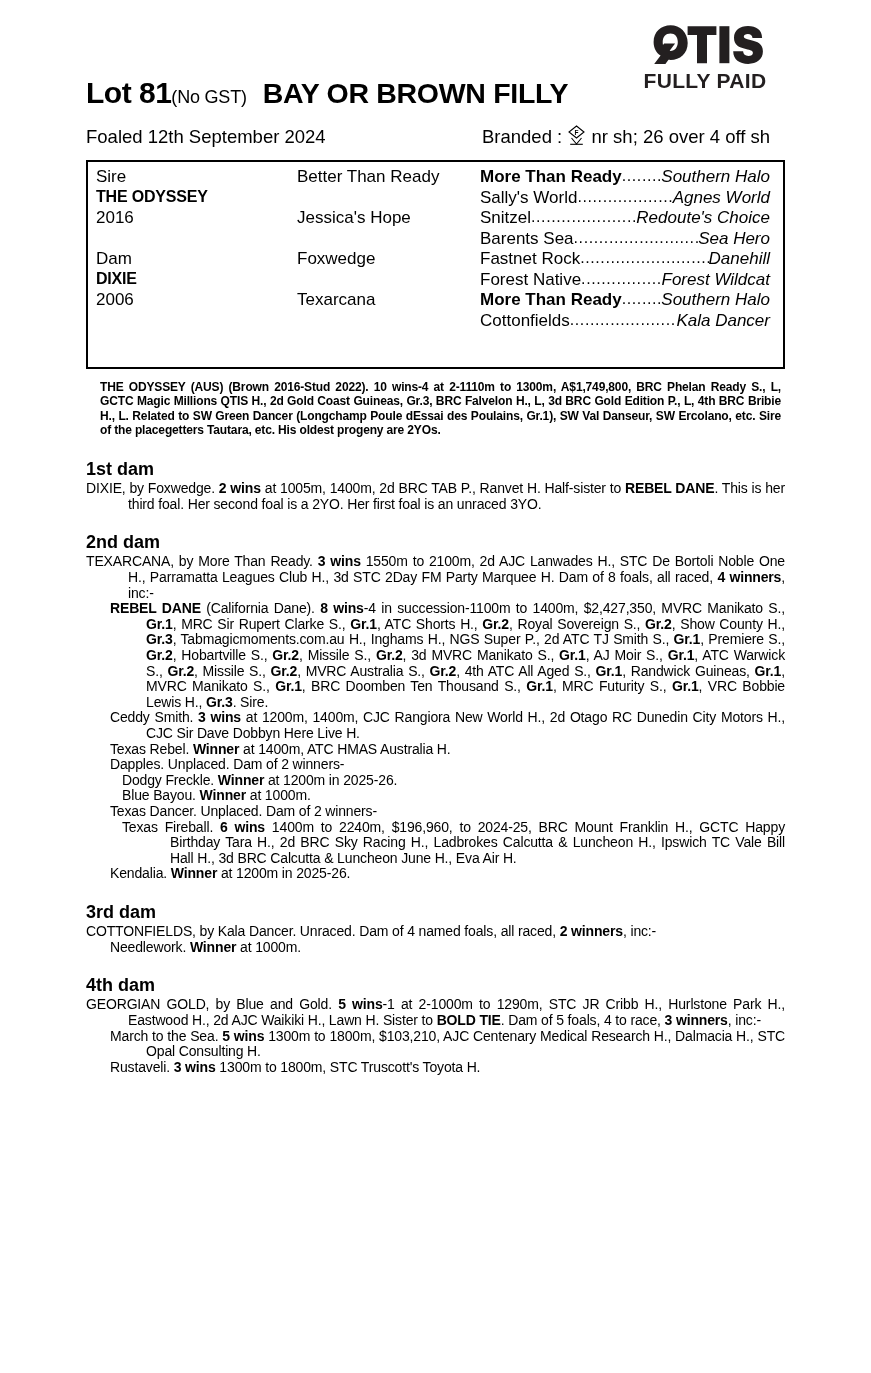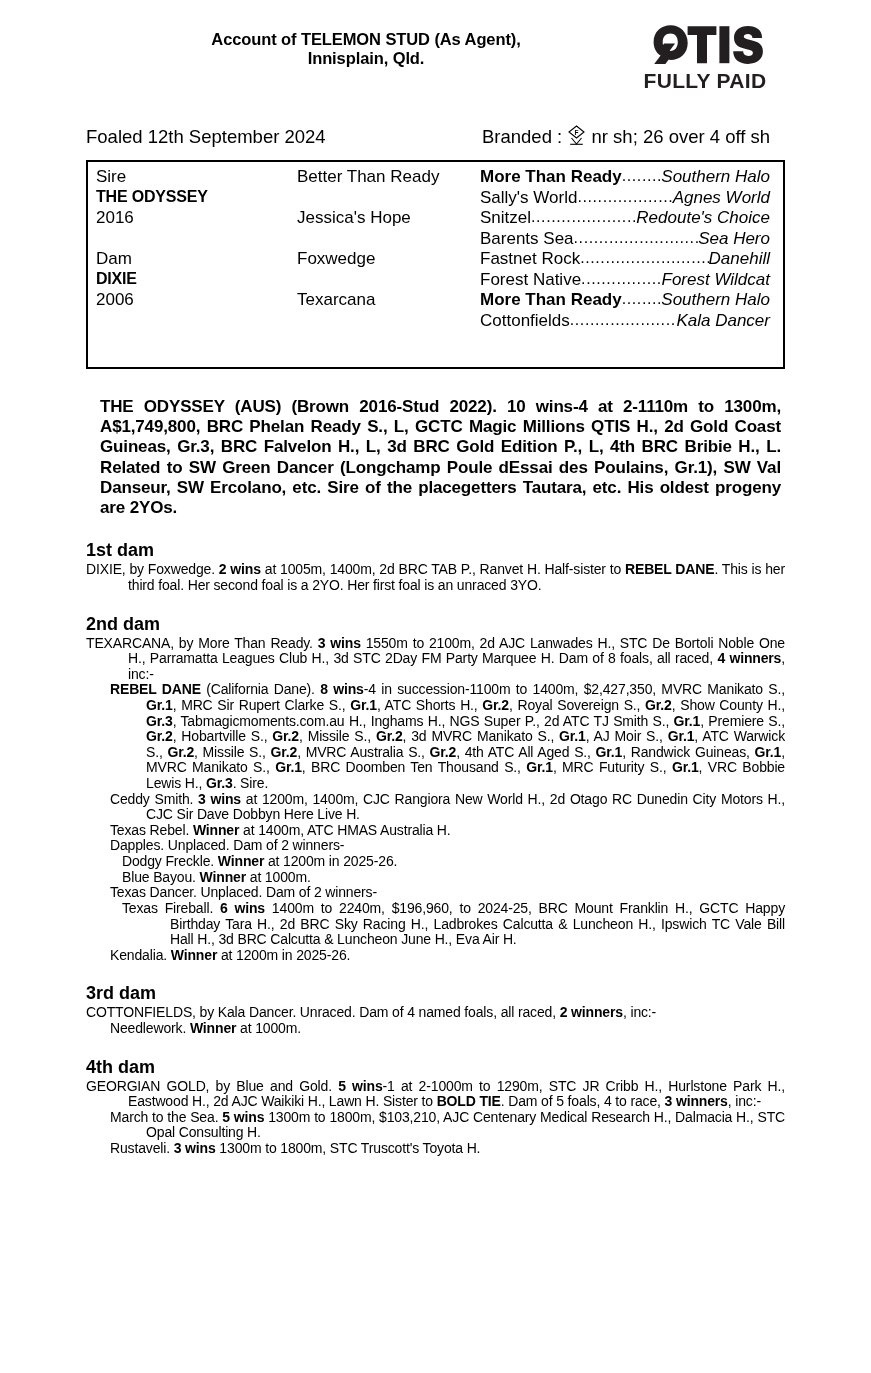"Account of TELEMON STUD (As" div.account-block { html: <div> <span>Account of TELEMON STUD (As Agent),</span> <span>Innisplain, Qld.</span> </div> -> none }
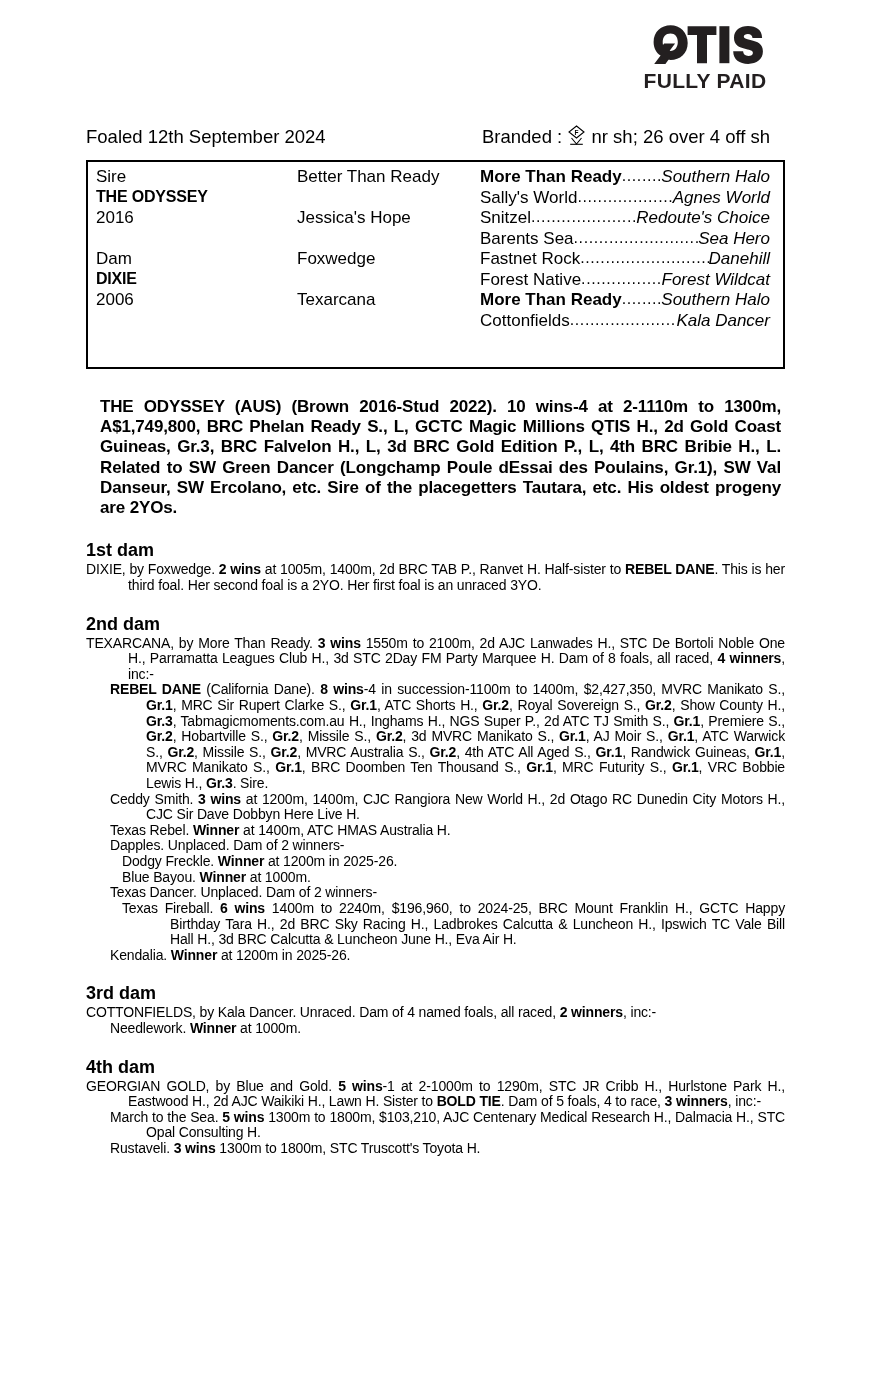"Lot 81(No GST) BAY OR" div.lot-line { html: none -> <div> <span>Lot 81</span><span>(No GST)</span><span>BAY OR BROWN FILLY</span> </div> }
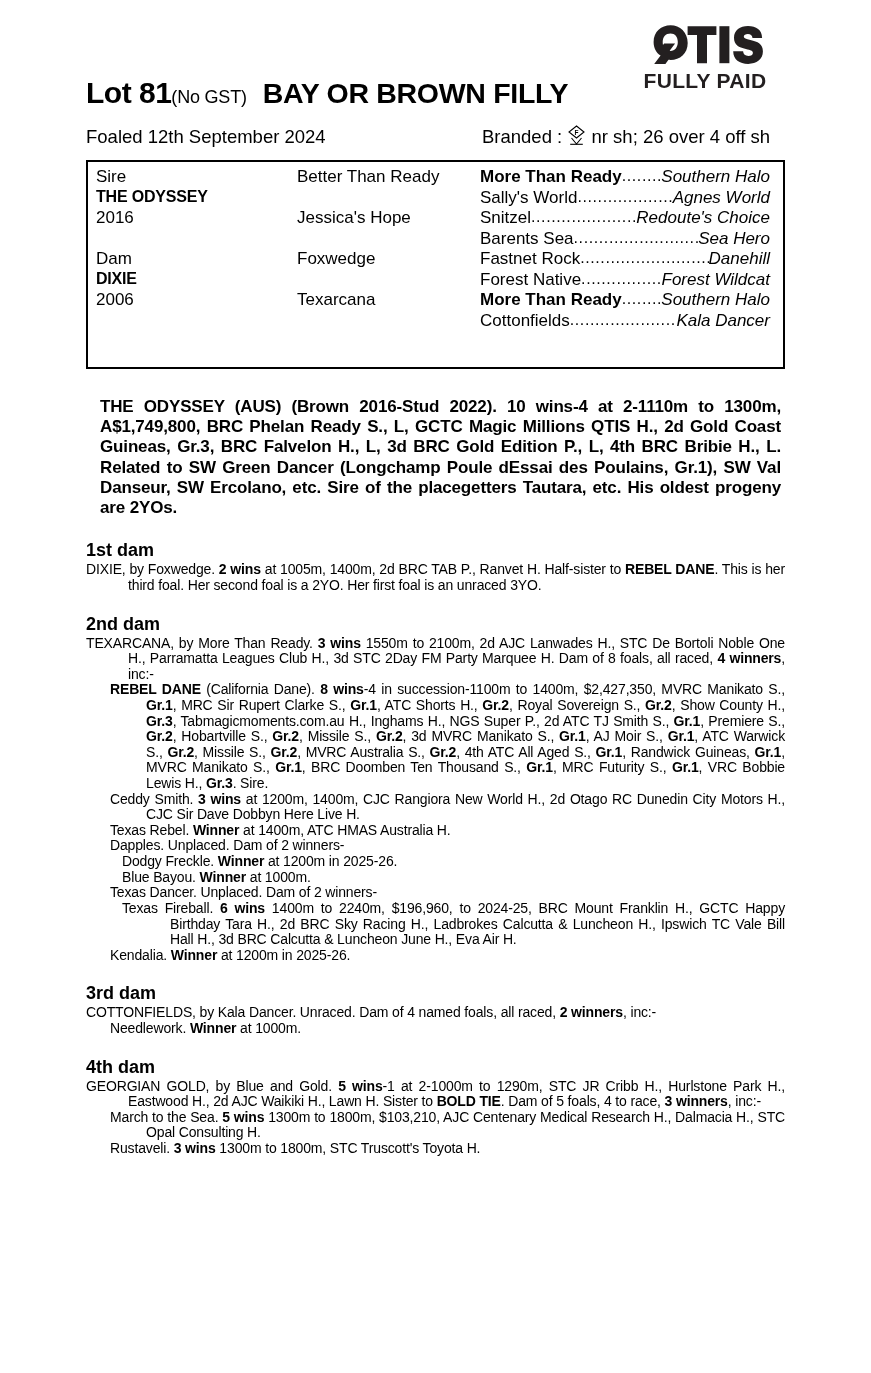"THE ODYSSEY (AUS) (Brown 2016-Stud" .sire-para { font-size: 17px -> 12px; margin-top: 28px -> 11px }
